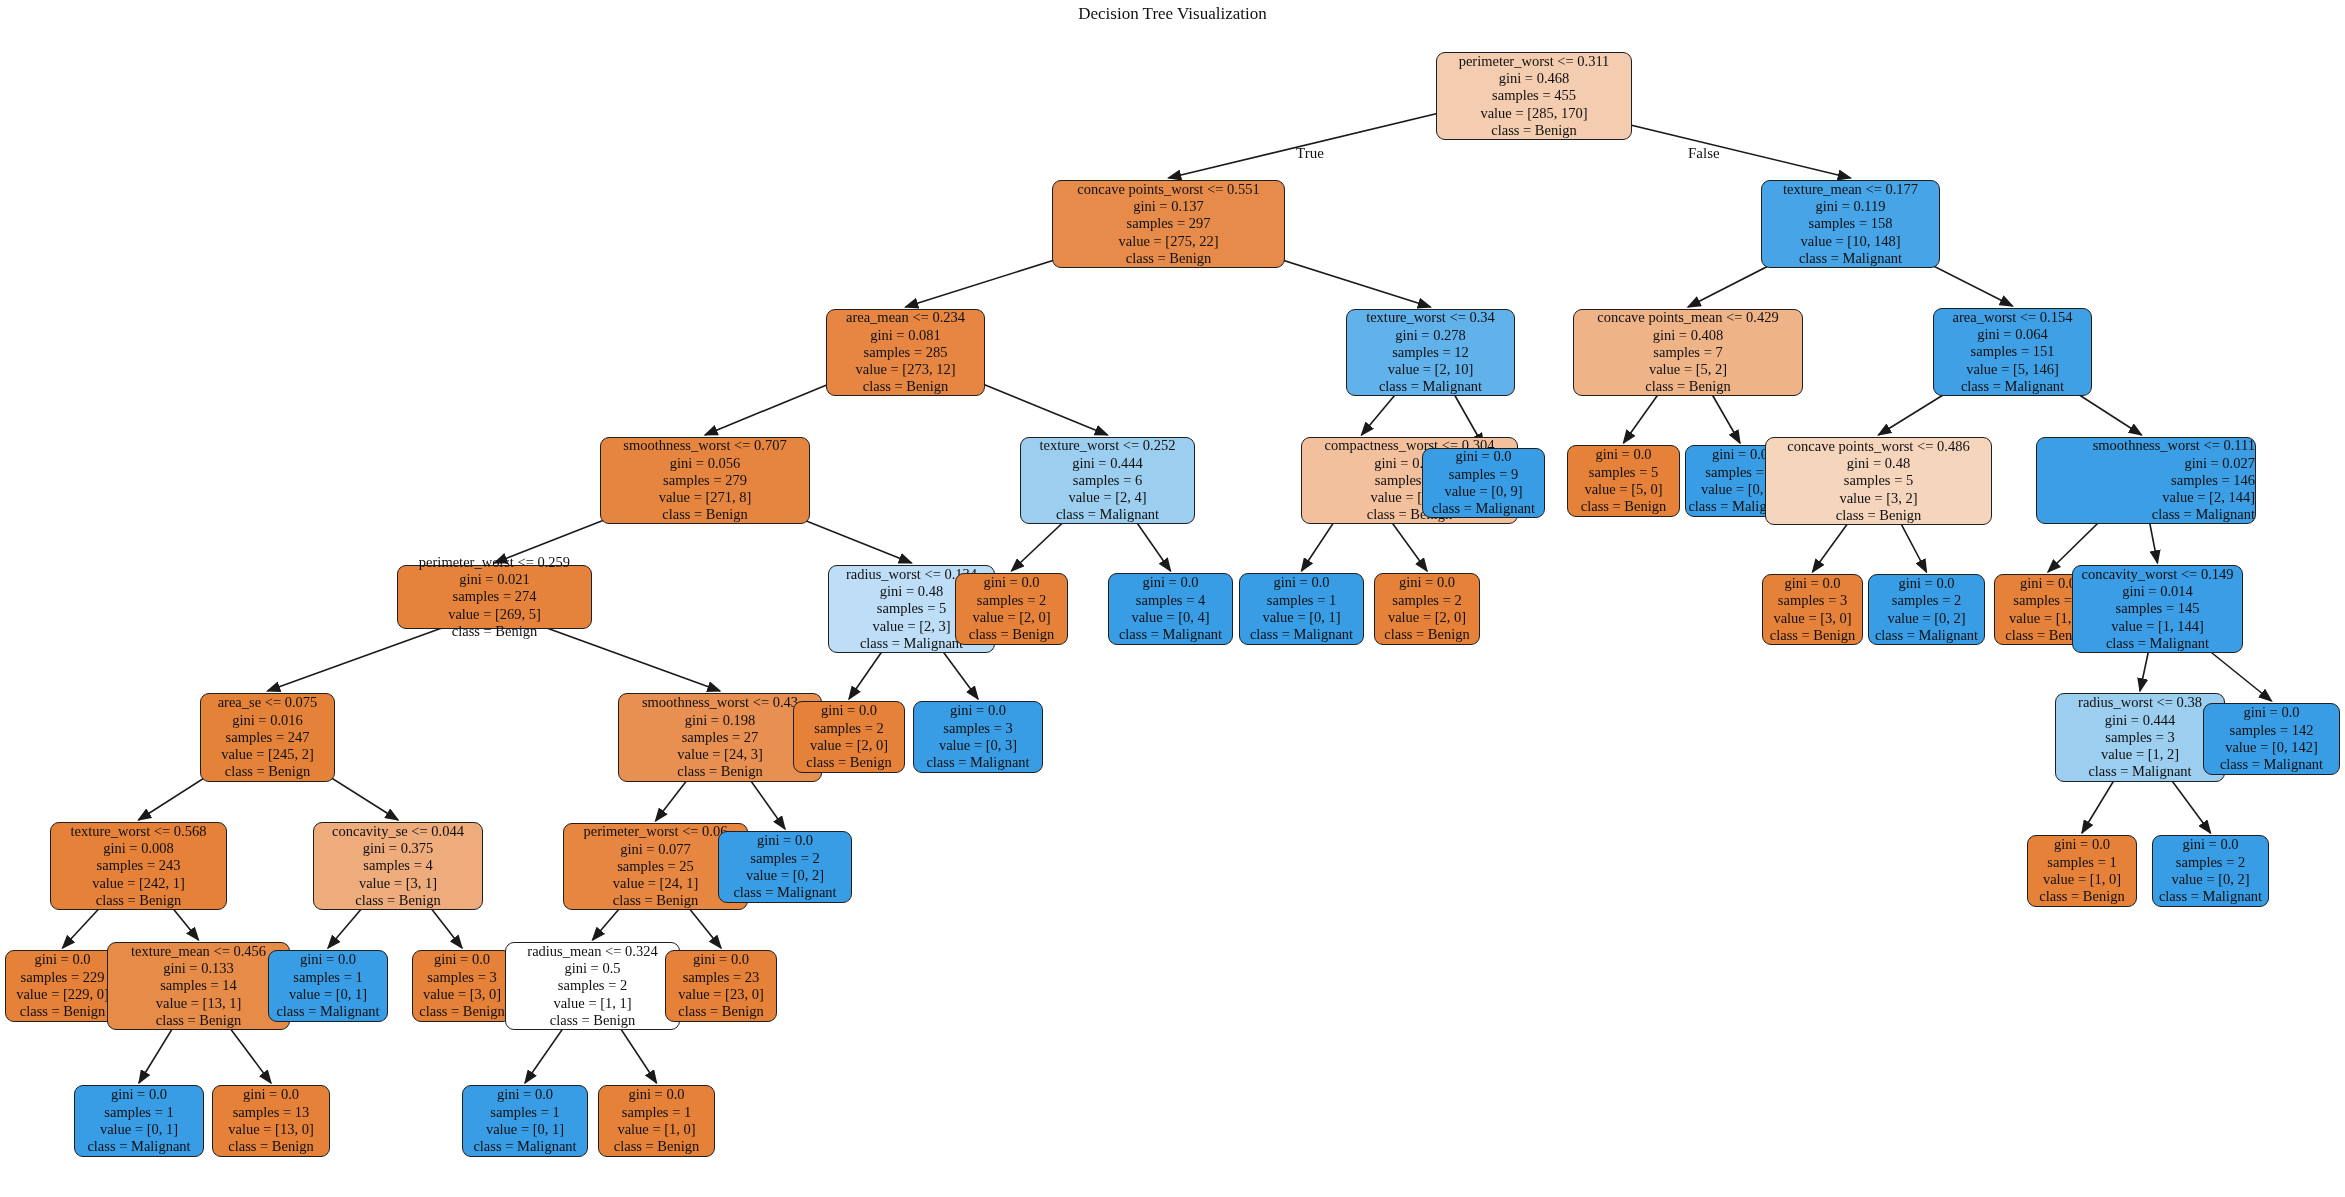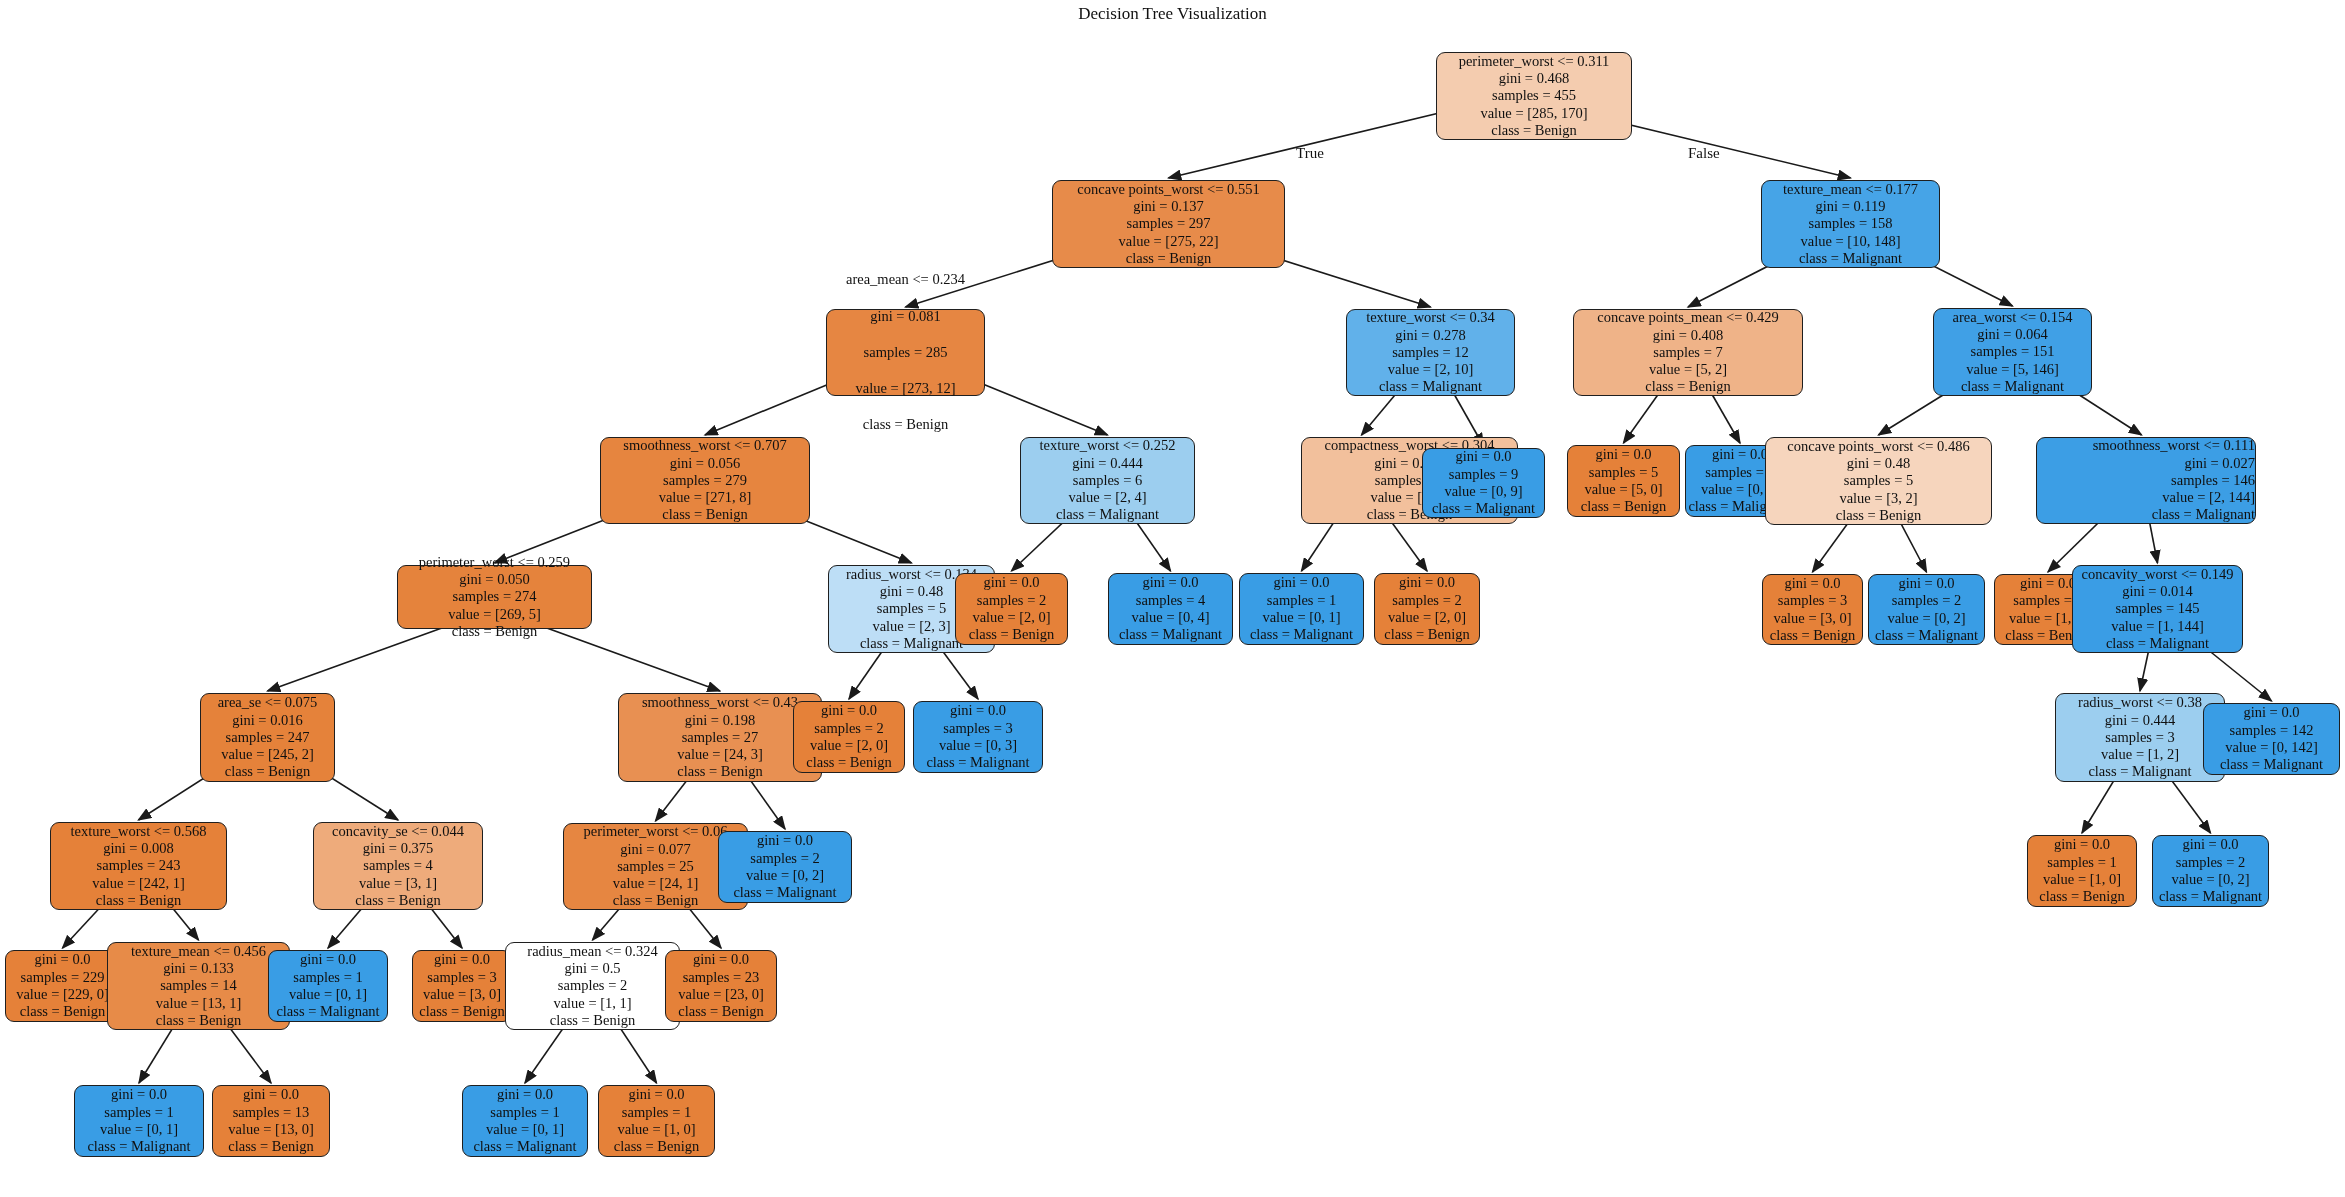"area_mean <= 0.234" div.node { gap: 19px -> none }
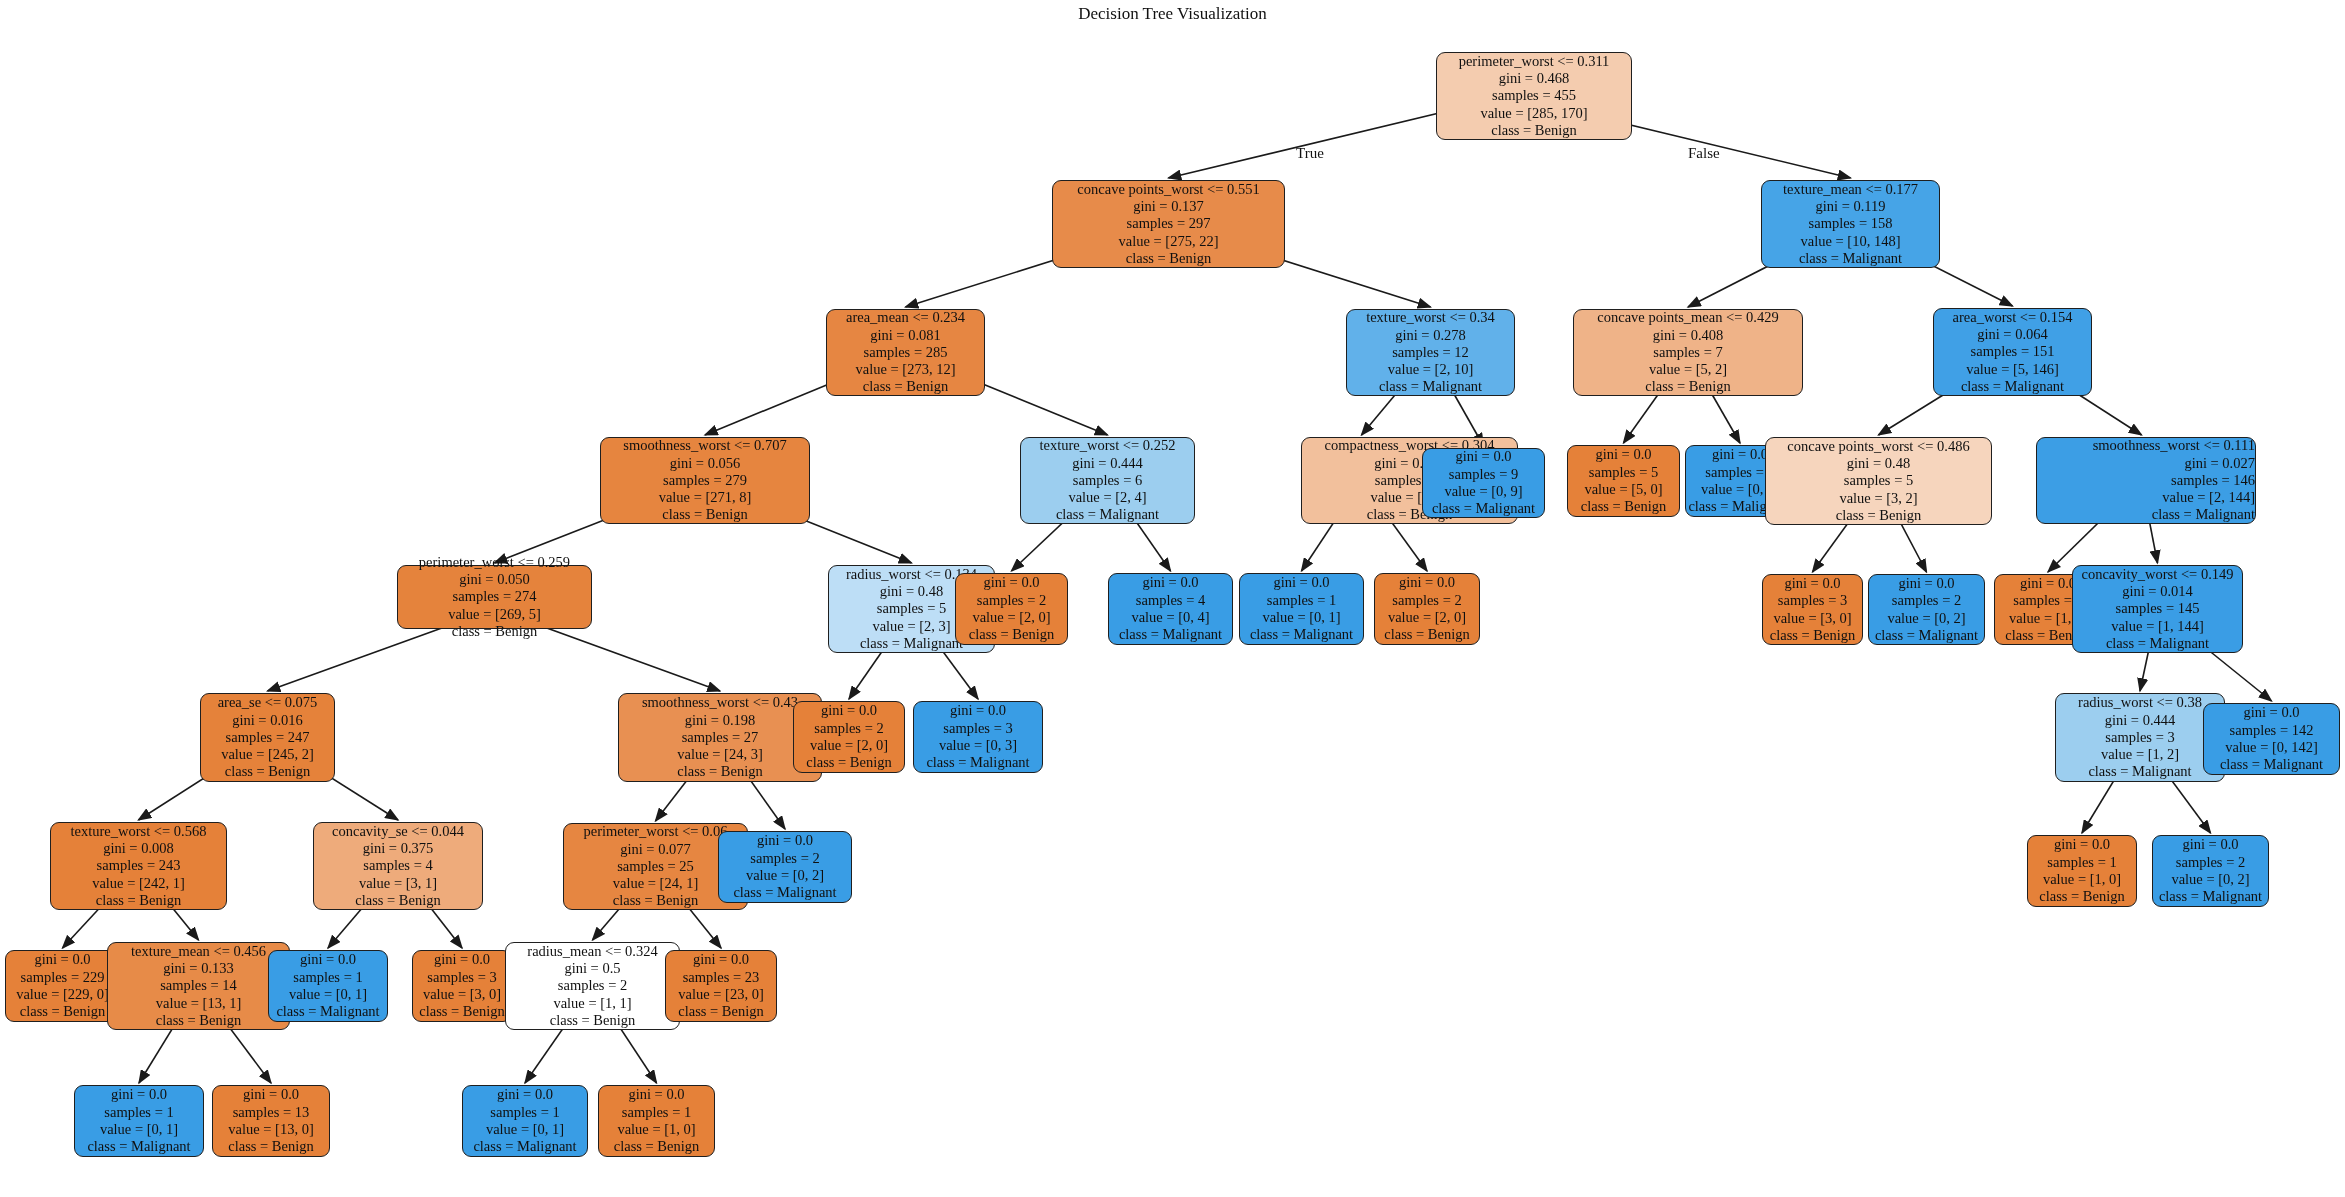"gini = 0.050" div { text: 0.050 -> 0.021 }
